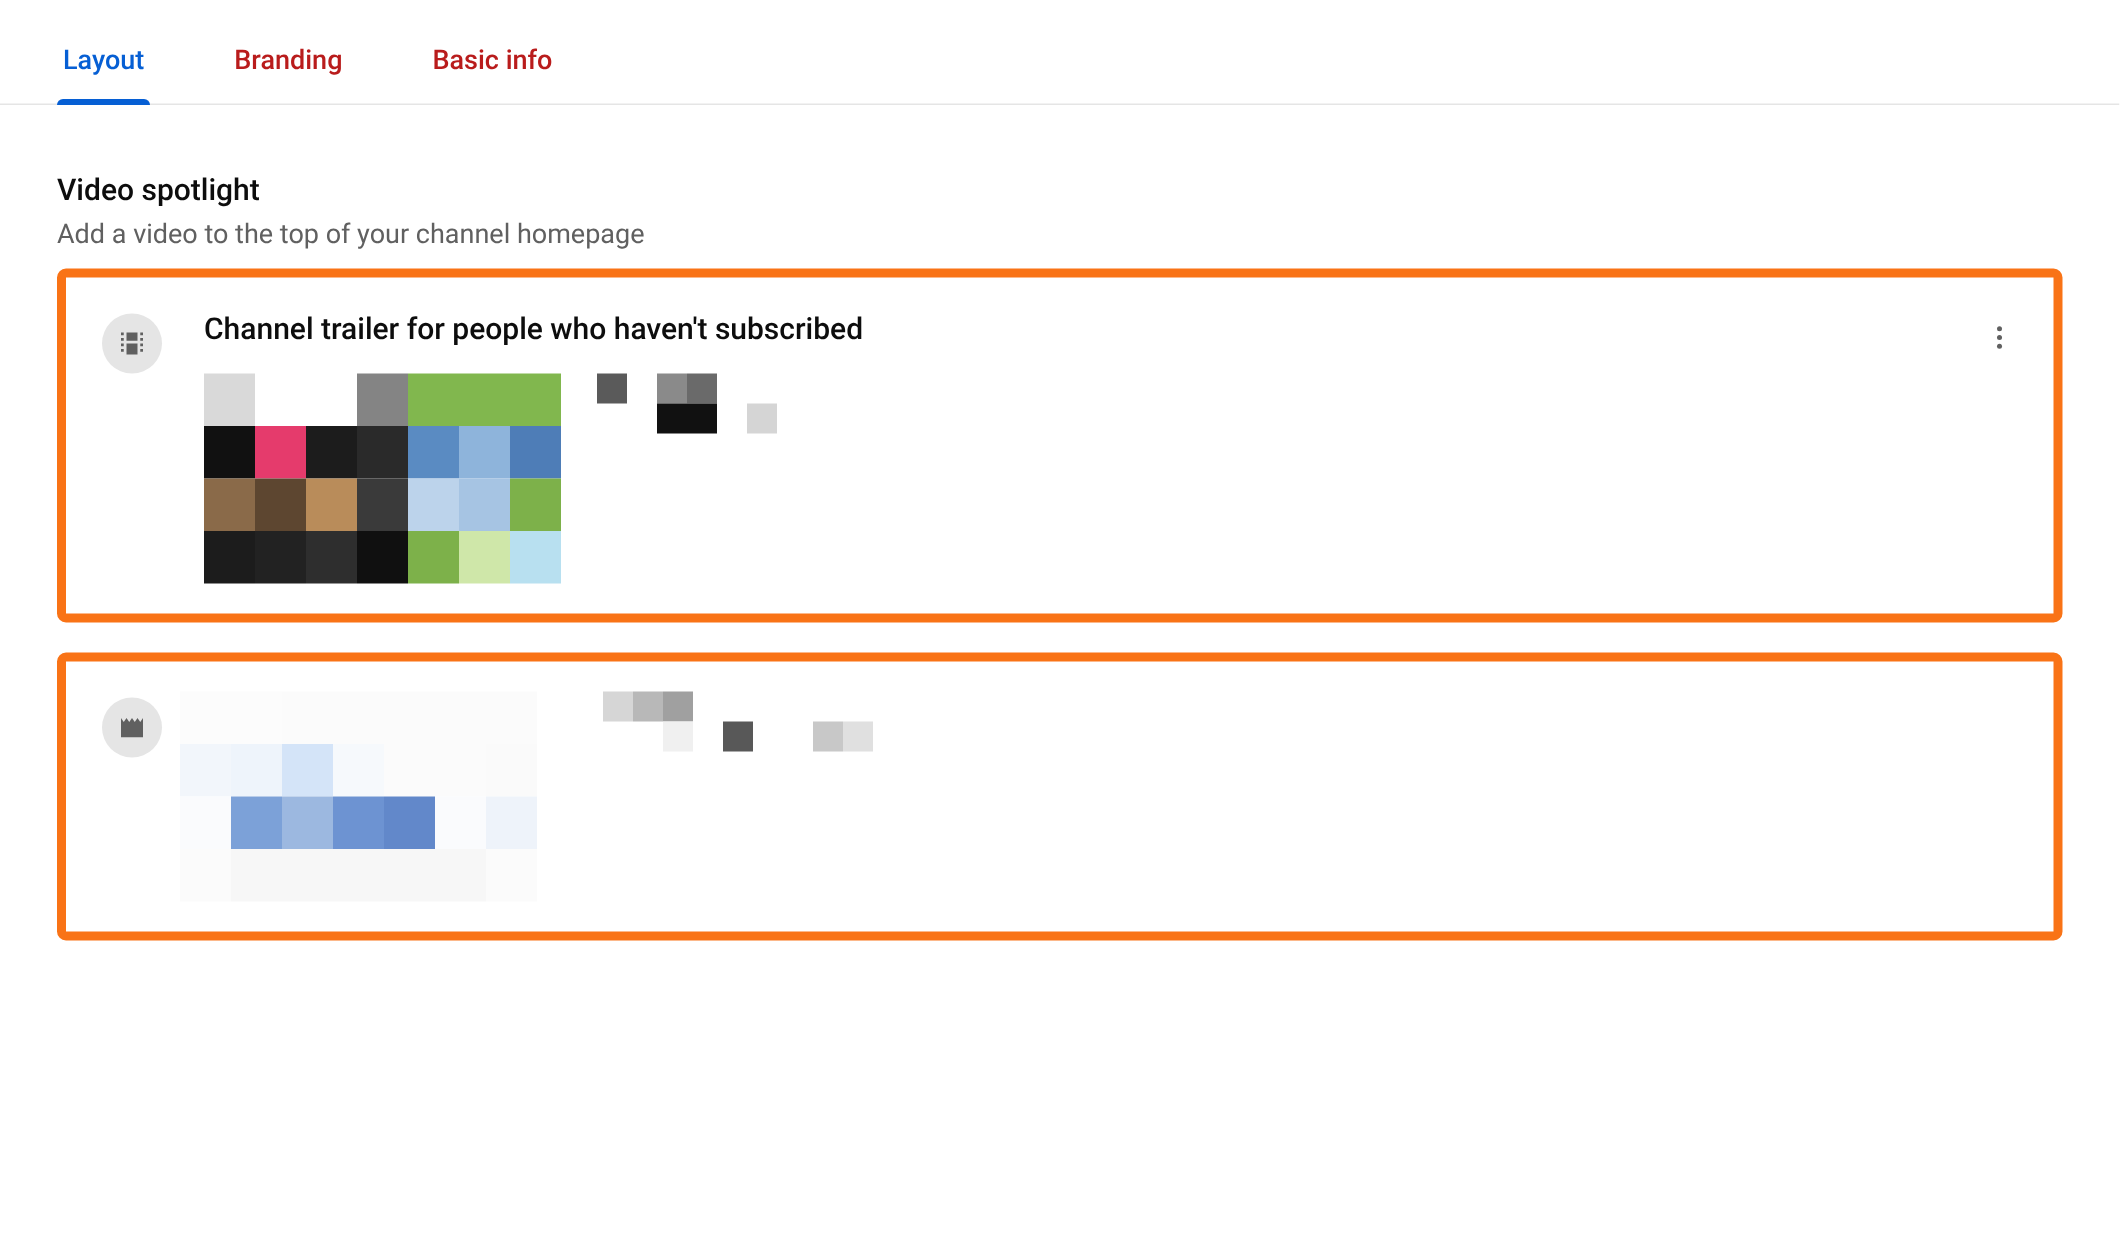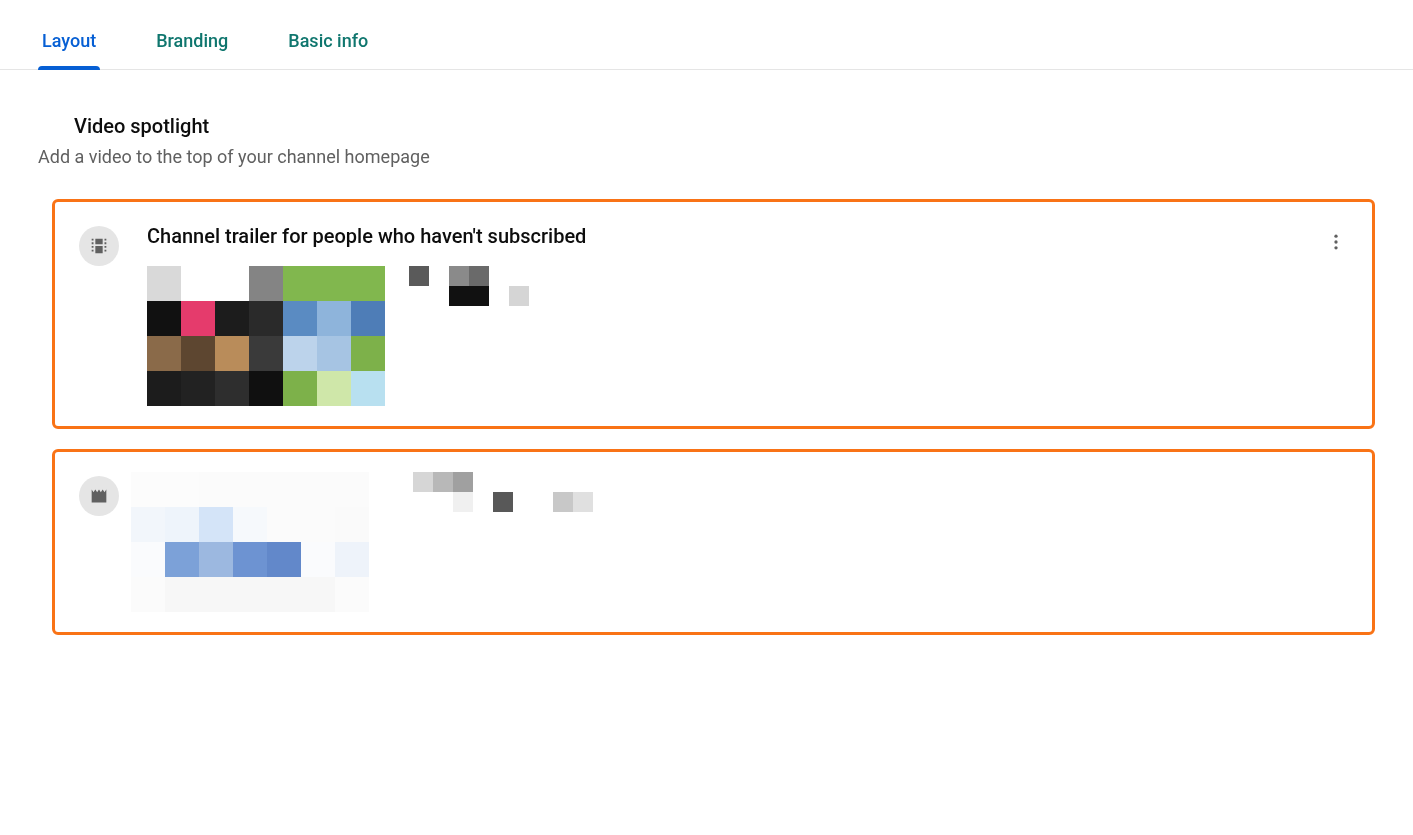"Branding" .tab { color: #0f766e -> #b91c1c }
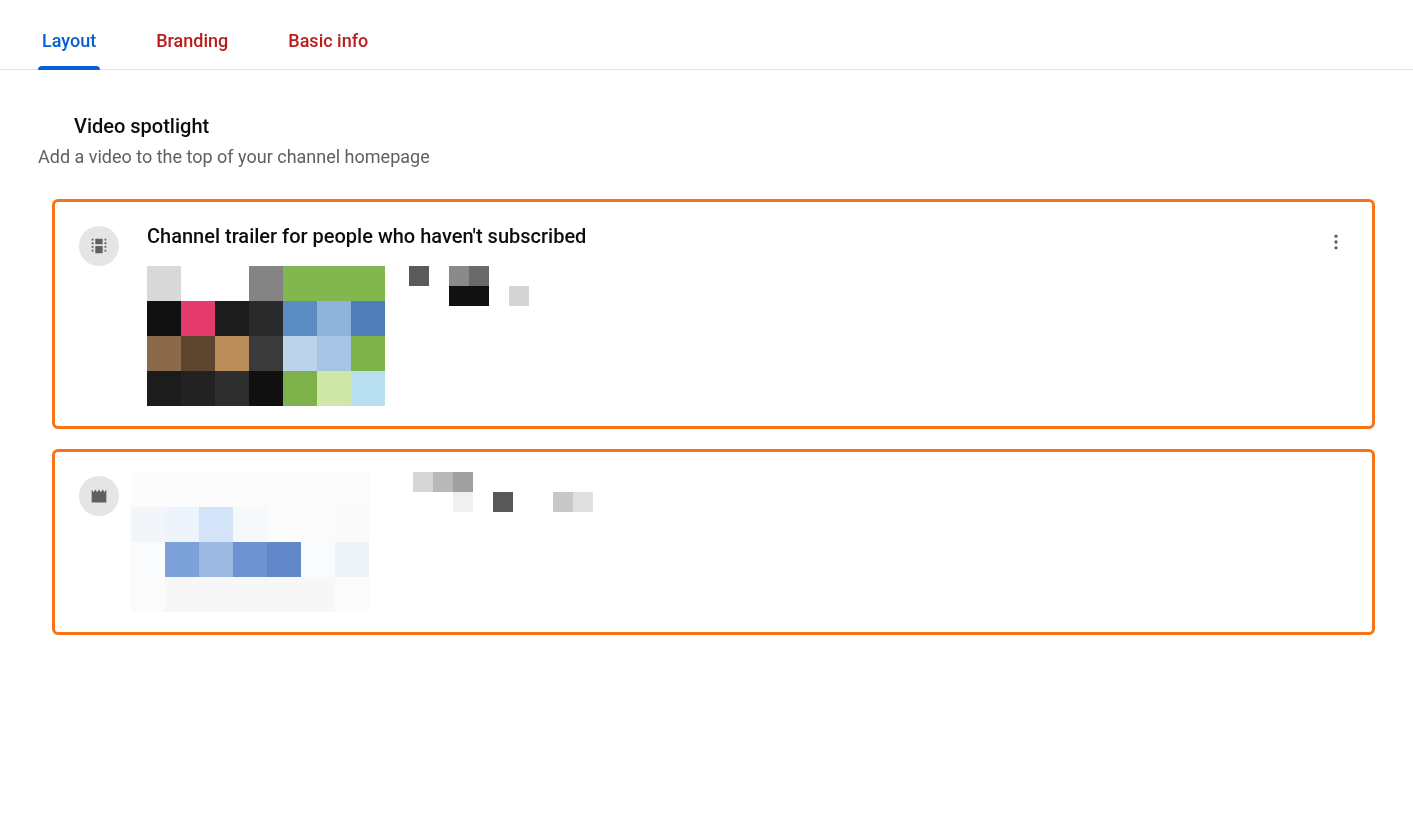"Video spotlight" .section-title { margin-left: 36px -> none }
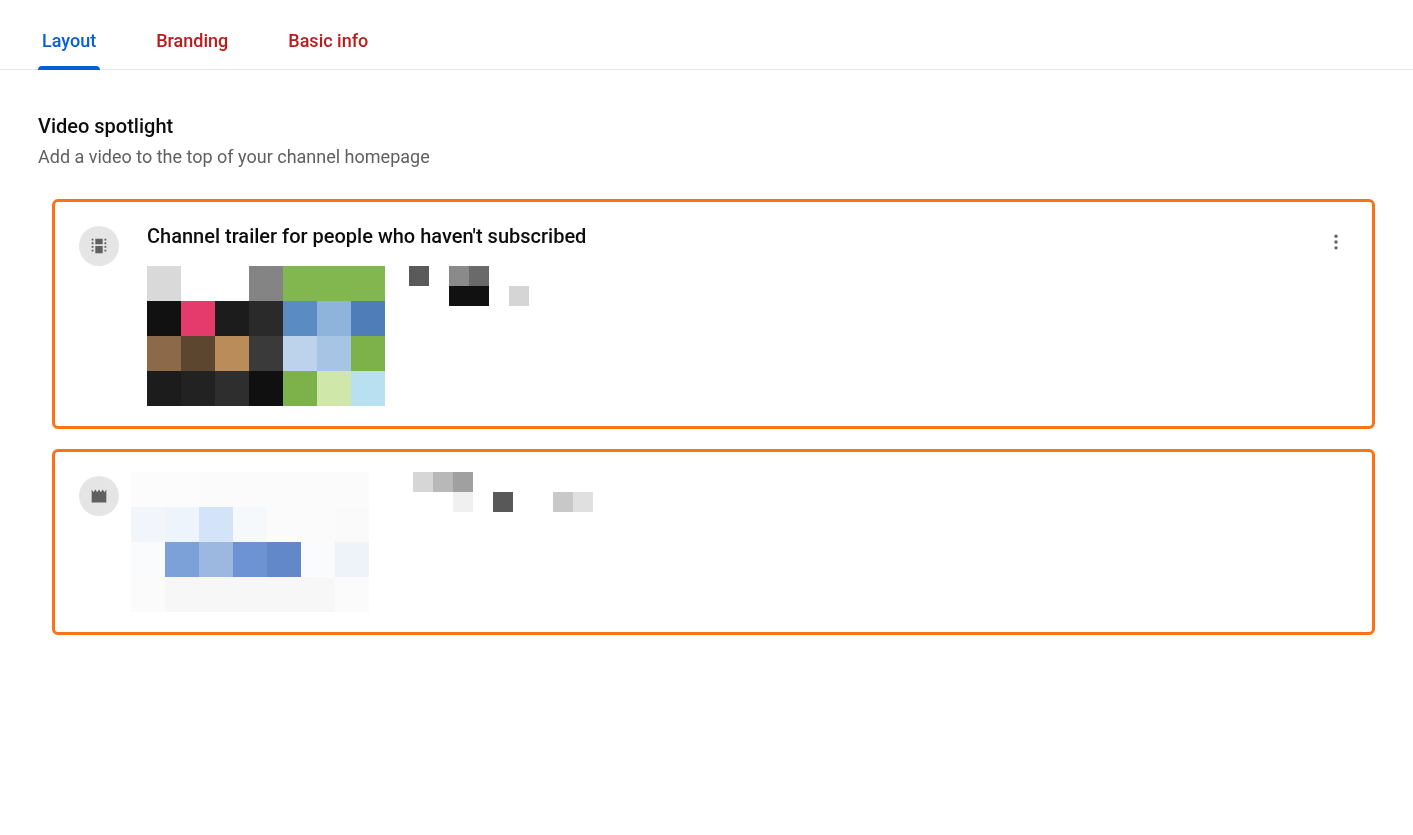"Add a video to the" .section-sub { margin-bottom: 32px -> 12px }
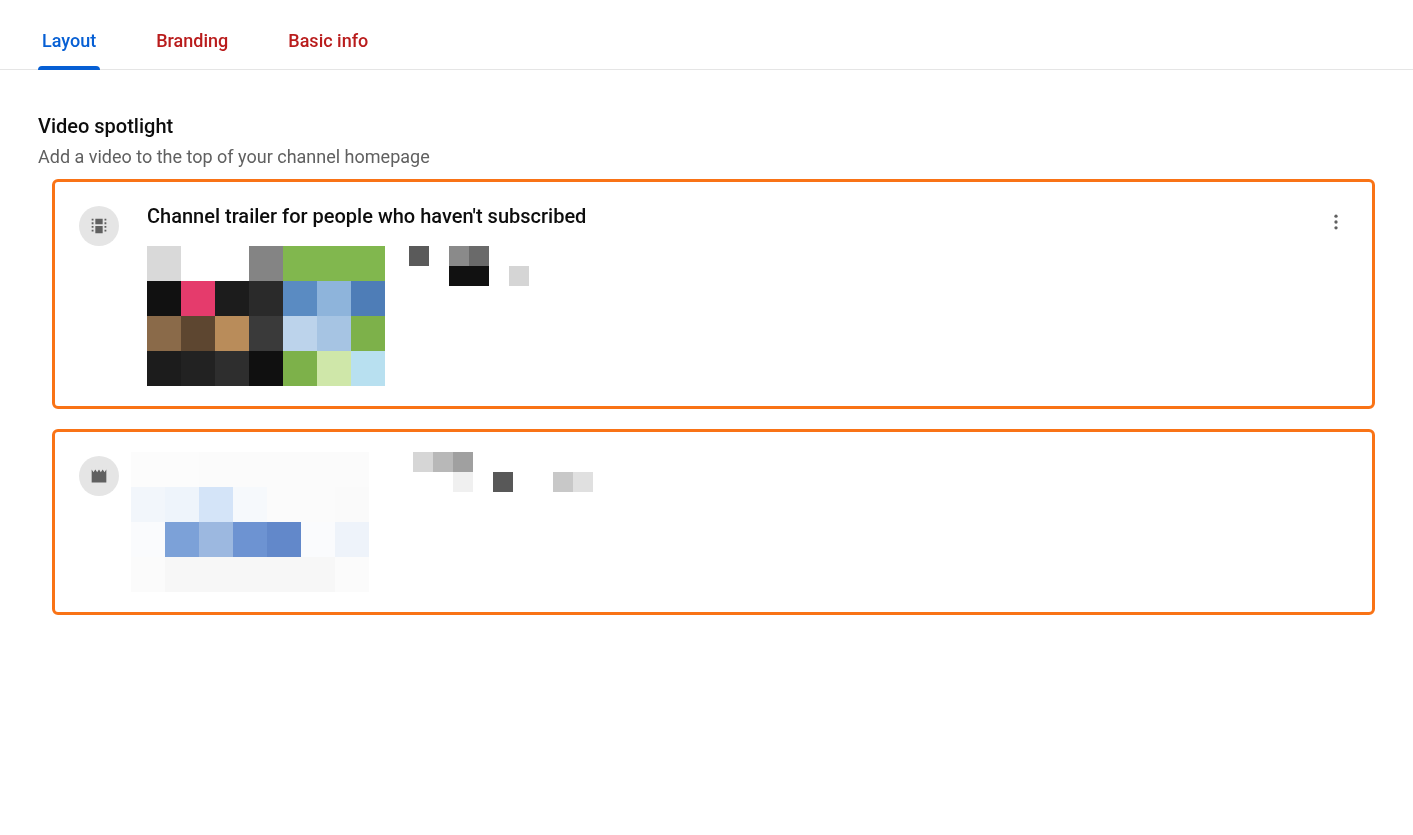"Channel trailer for people who" .card { border: 3px solid #f97316 -> 6px solid #f97316; margin-left: 14px -> none }
